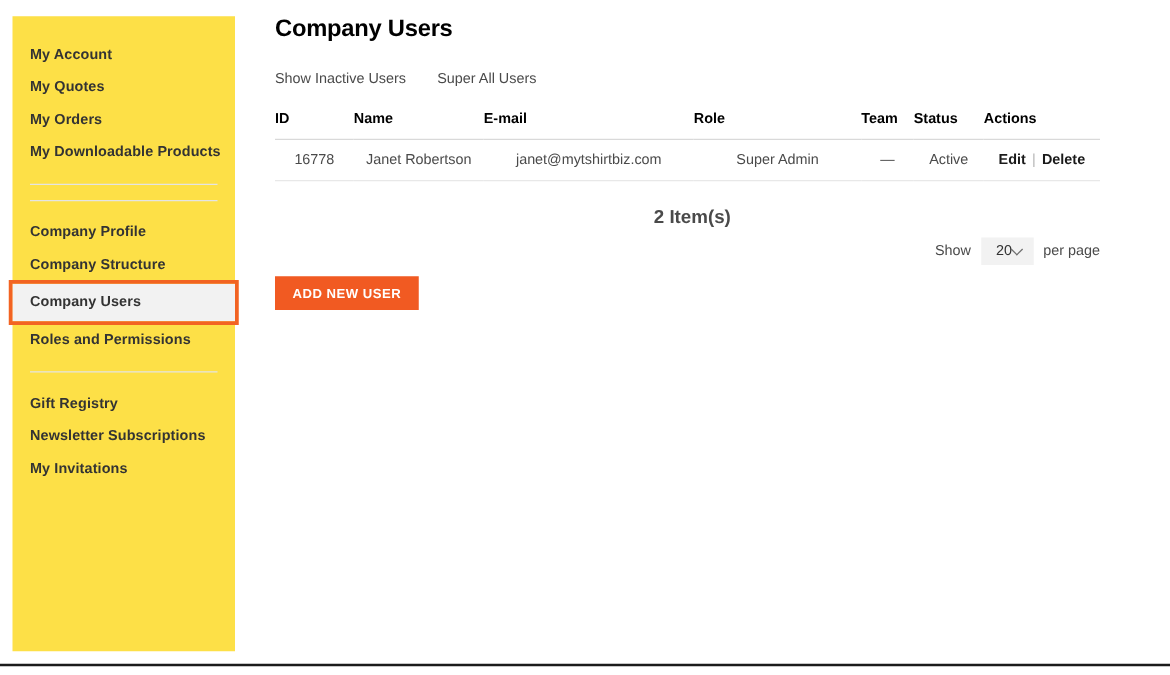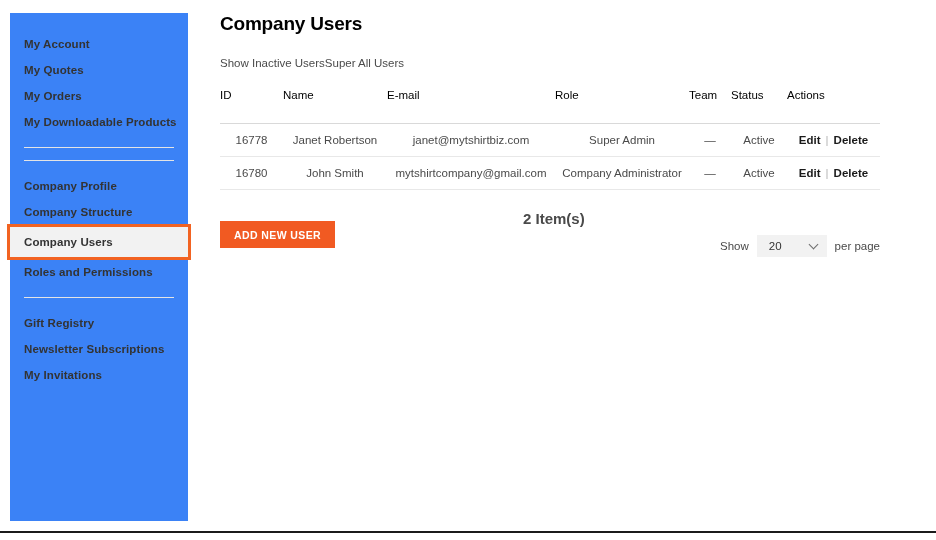"My Account" #sidebar { background: #3b82f6 -> #fde047 }
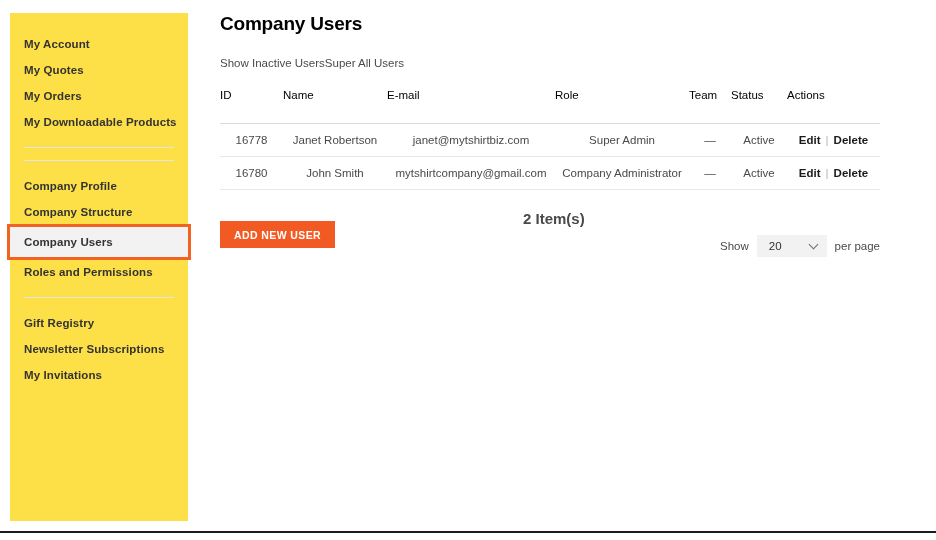"Show Inactive Users" #filter-links { gap: none -> 25px }
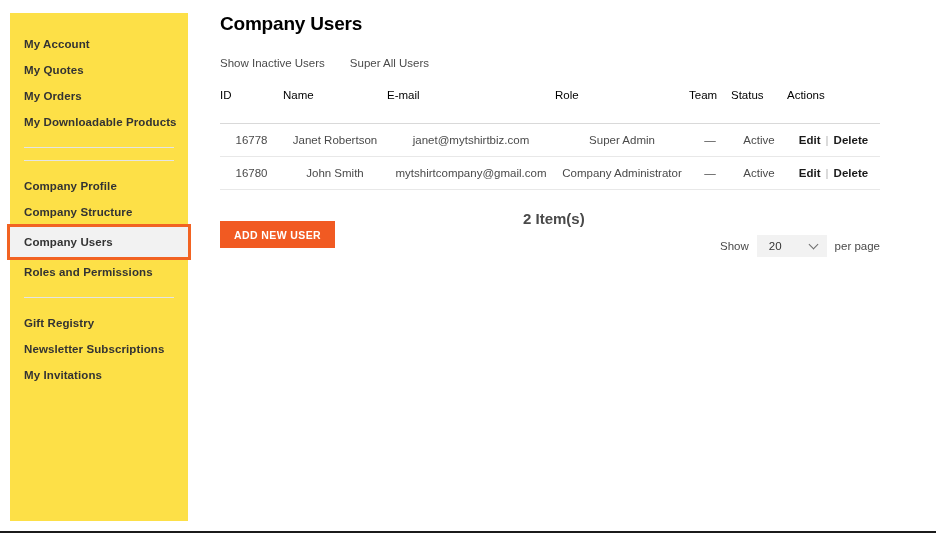"ID" table#users-table th { font-weight: normal -> bold; padding: 0 0 22px 0 -> 0 0 10px 0 }
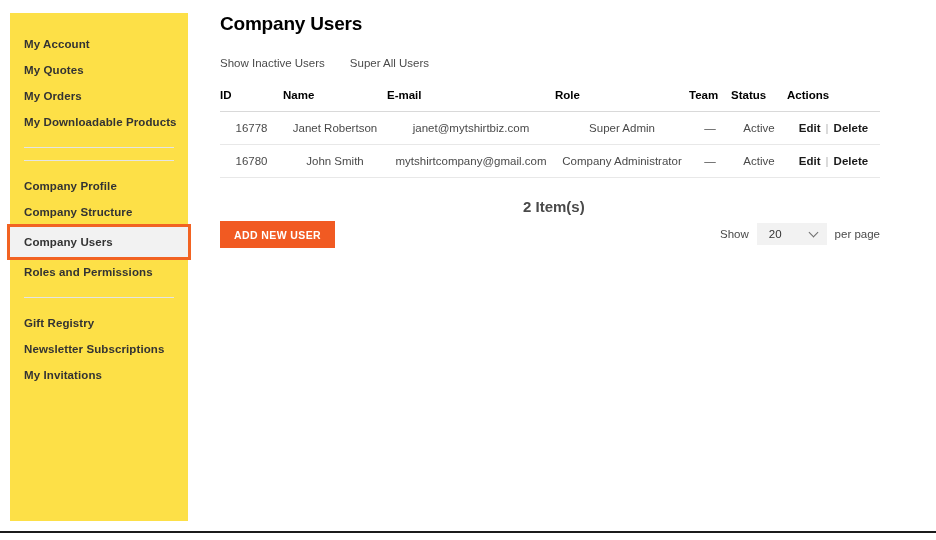"16780" tr { html: <tr> <td>16780</td> <td>John Smith</td> <td>mytshirtcompany@gmail.com</td> <td>Company Administrator</td> <td>—</td> <td>Active</td> <td> <span>Edit</span><span>|</span><span>Delete</span> </td> </tr> -> none }
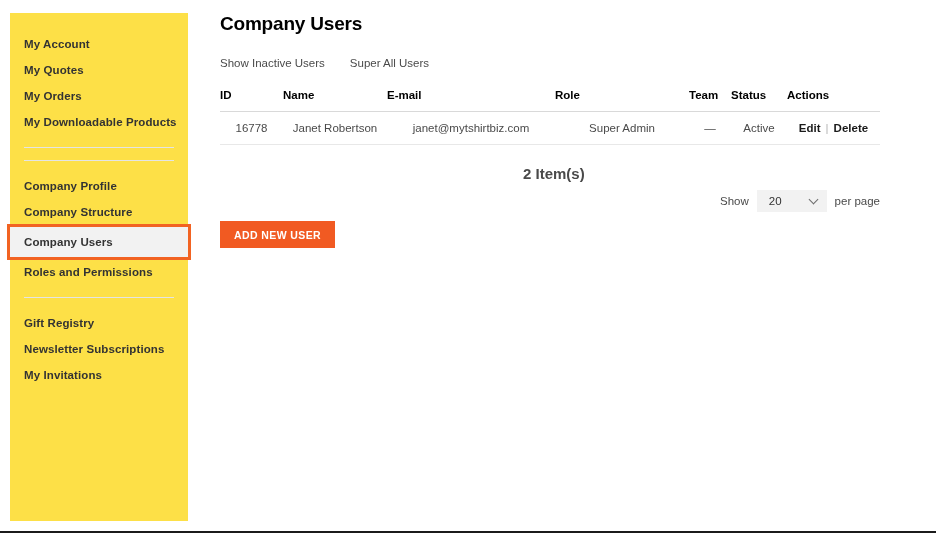"20" #limiter-select { gap: 28px -> 0 }
